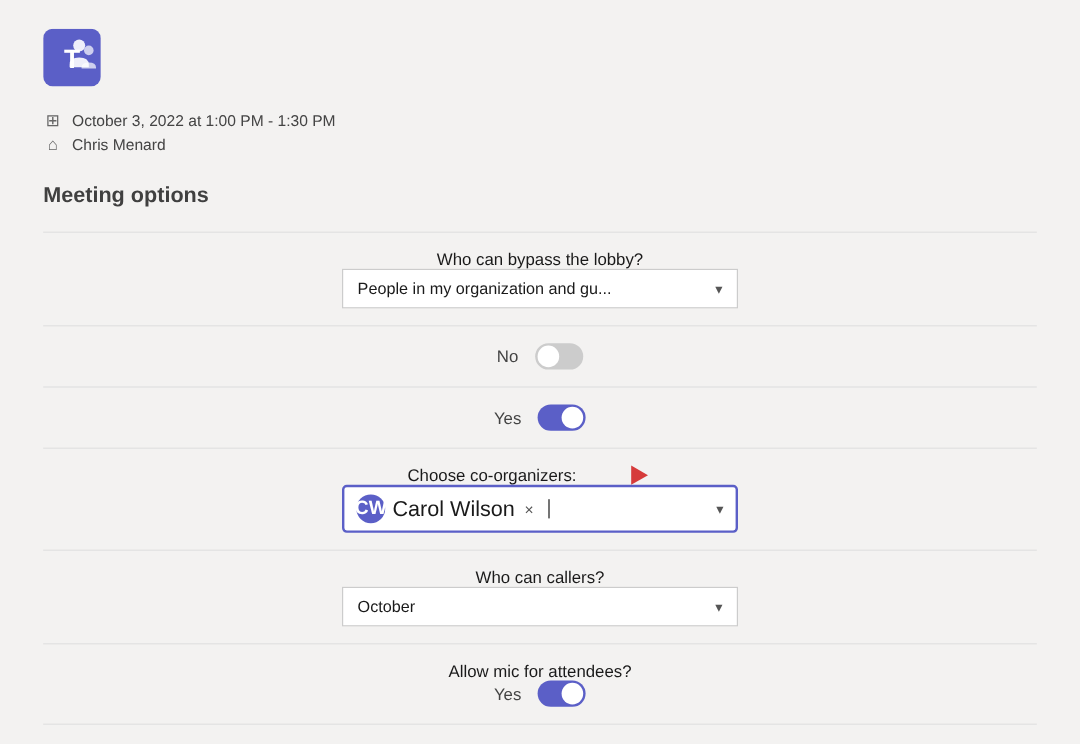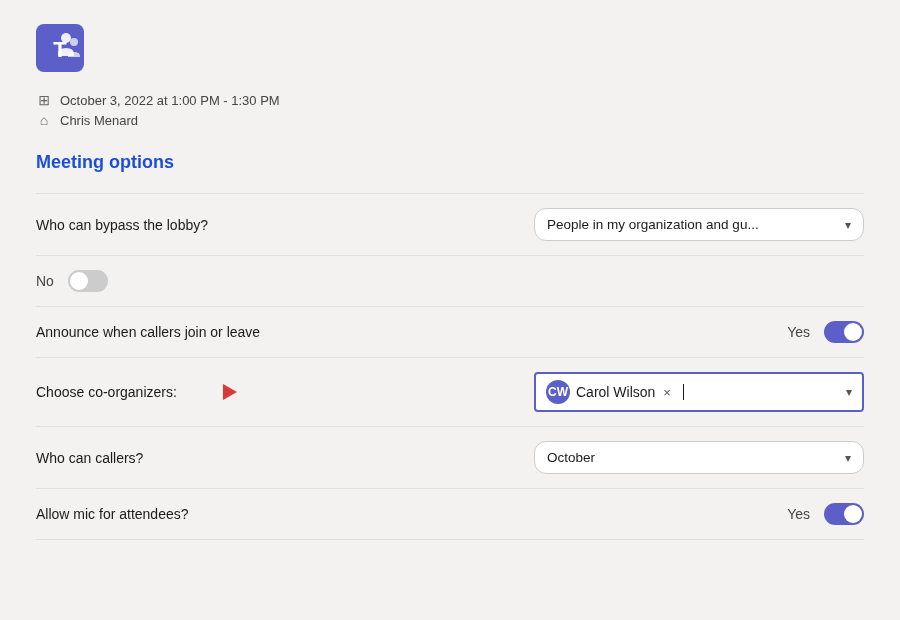"Meeting options" .section-title { color: #1d4ed8 -> #404040 }
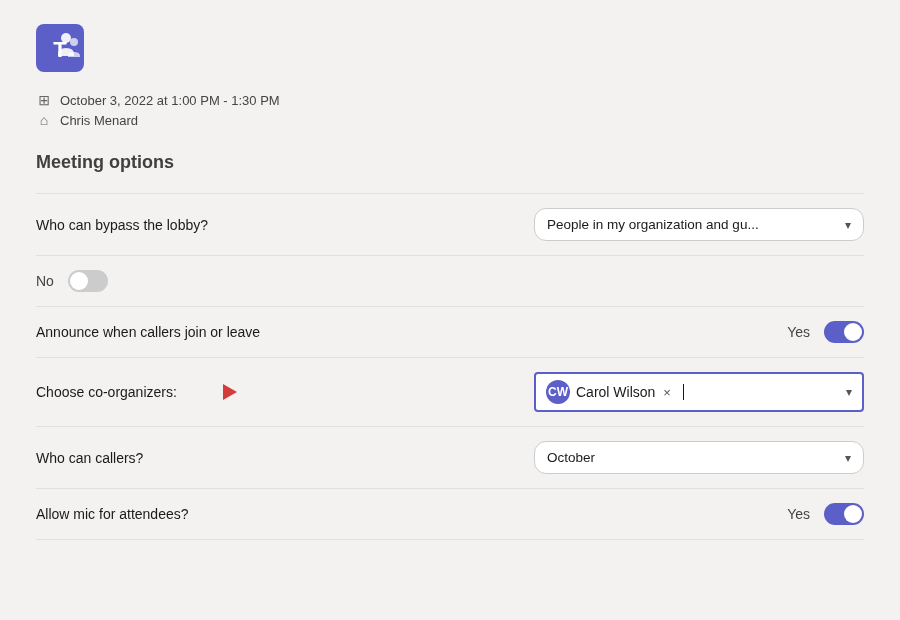"Who can bypass the lobby?" .option-row { flex-direction: none -> column }
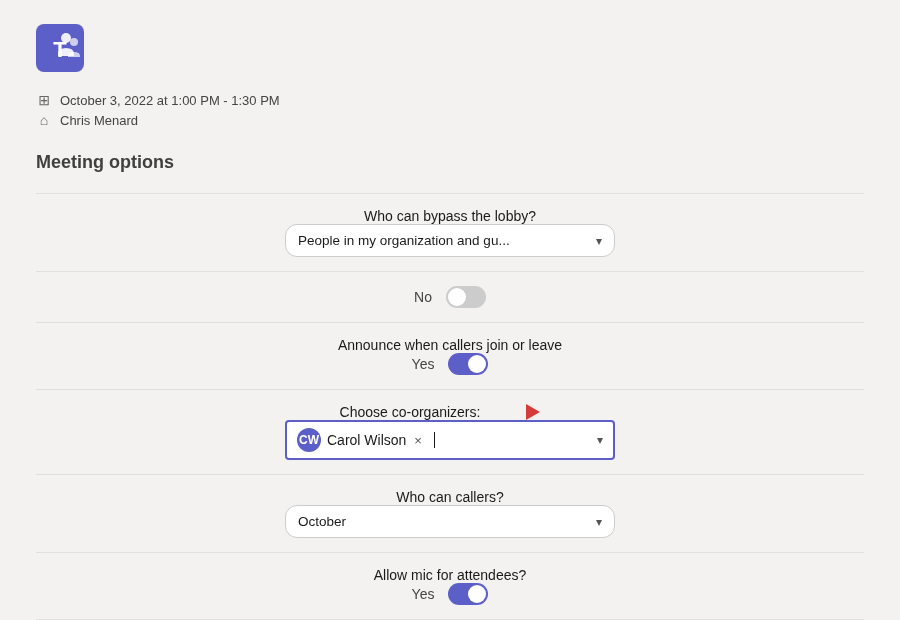"People in my organization and" .dropdown { border-radius: 12px -> 0 }
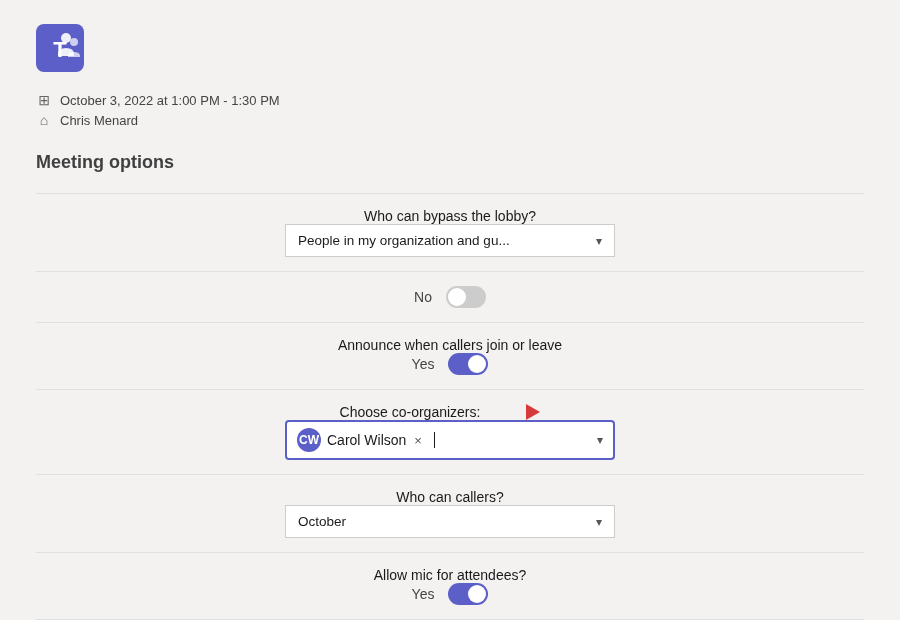"Announce when callers join or" span.option-label { html: <span>Announce when callers join or leave</span> -> none }
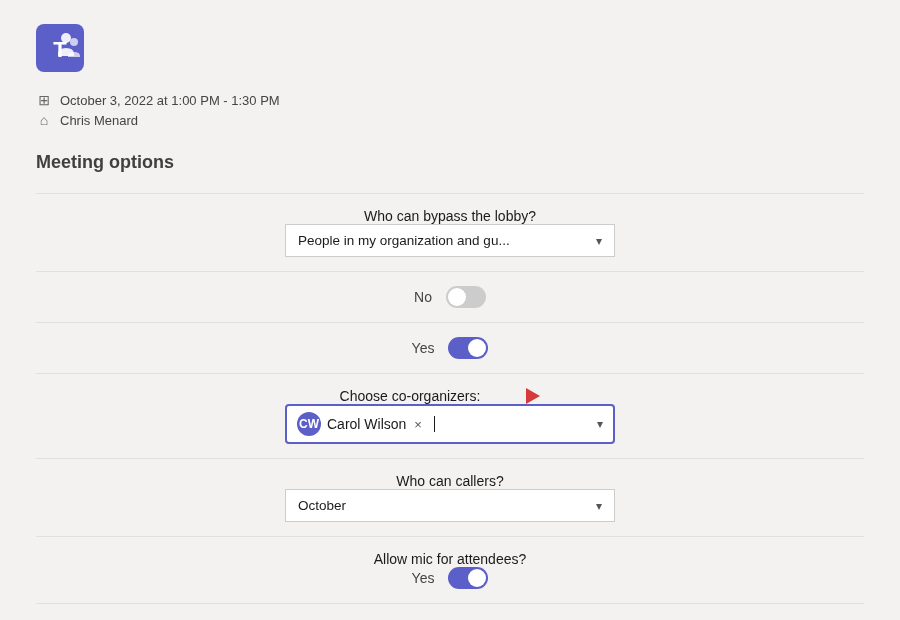"CW" .person-avatar { font-size: 12px -> 16px }
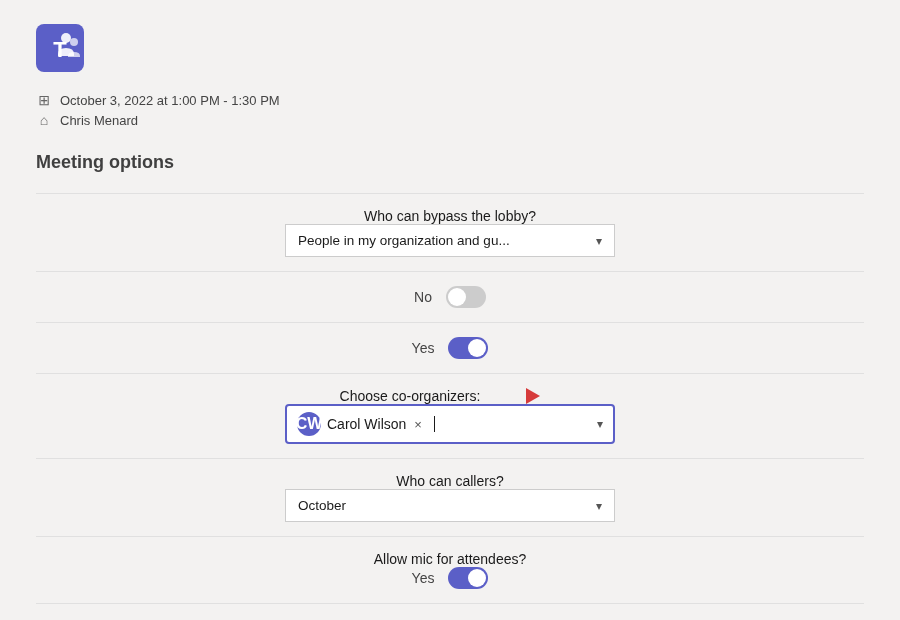"Carol Wilson" .person-name { font-size: 14px -> 18px }
